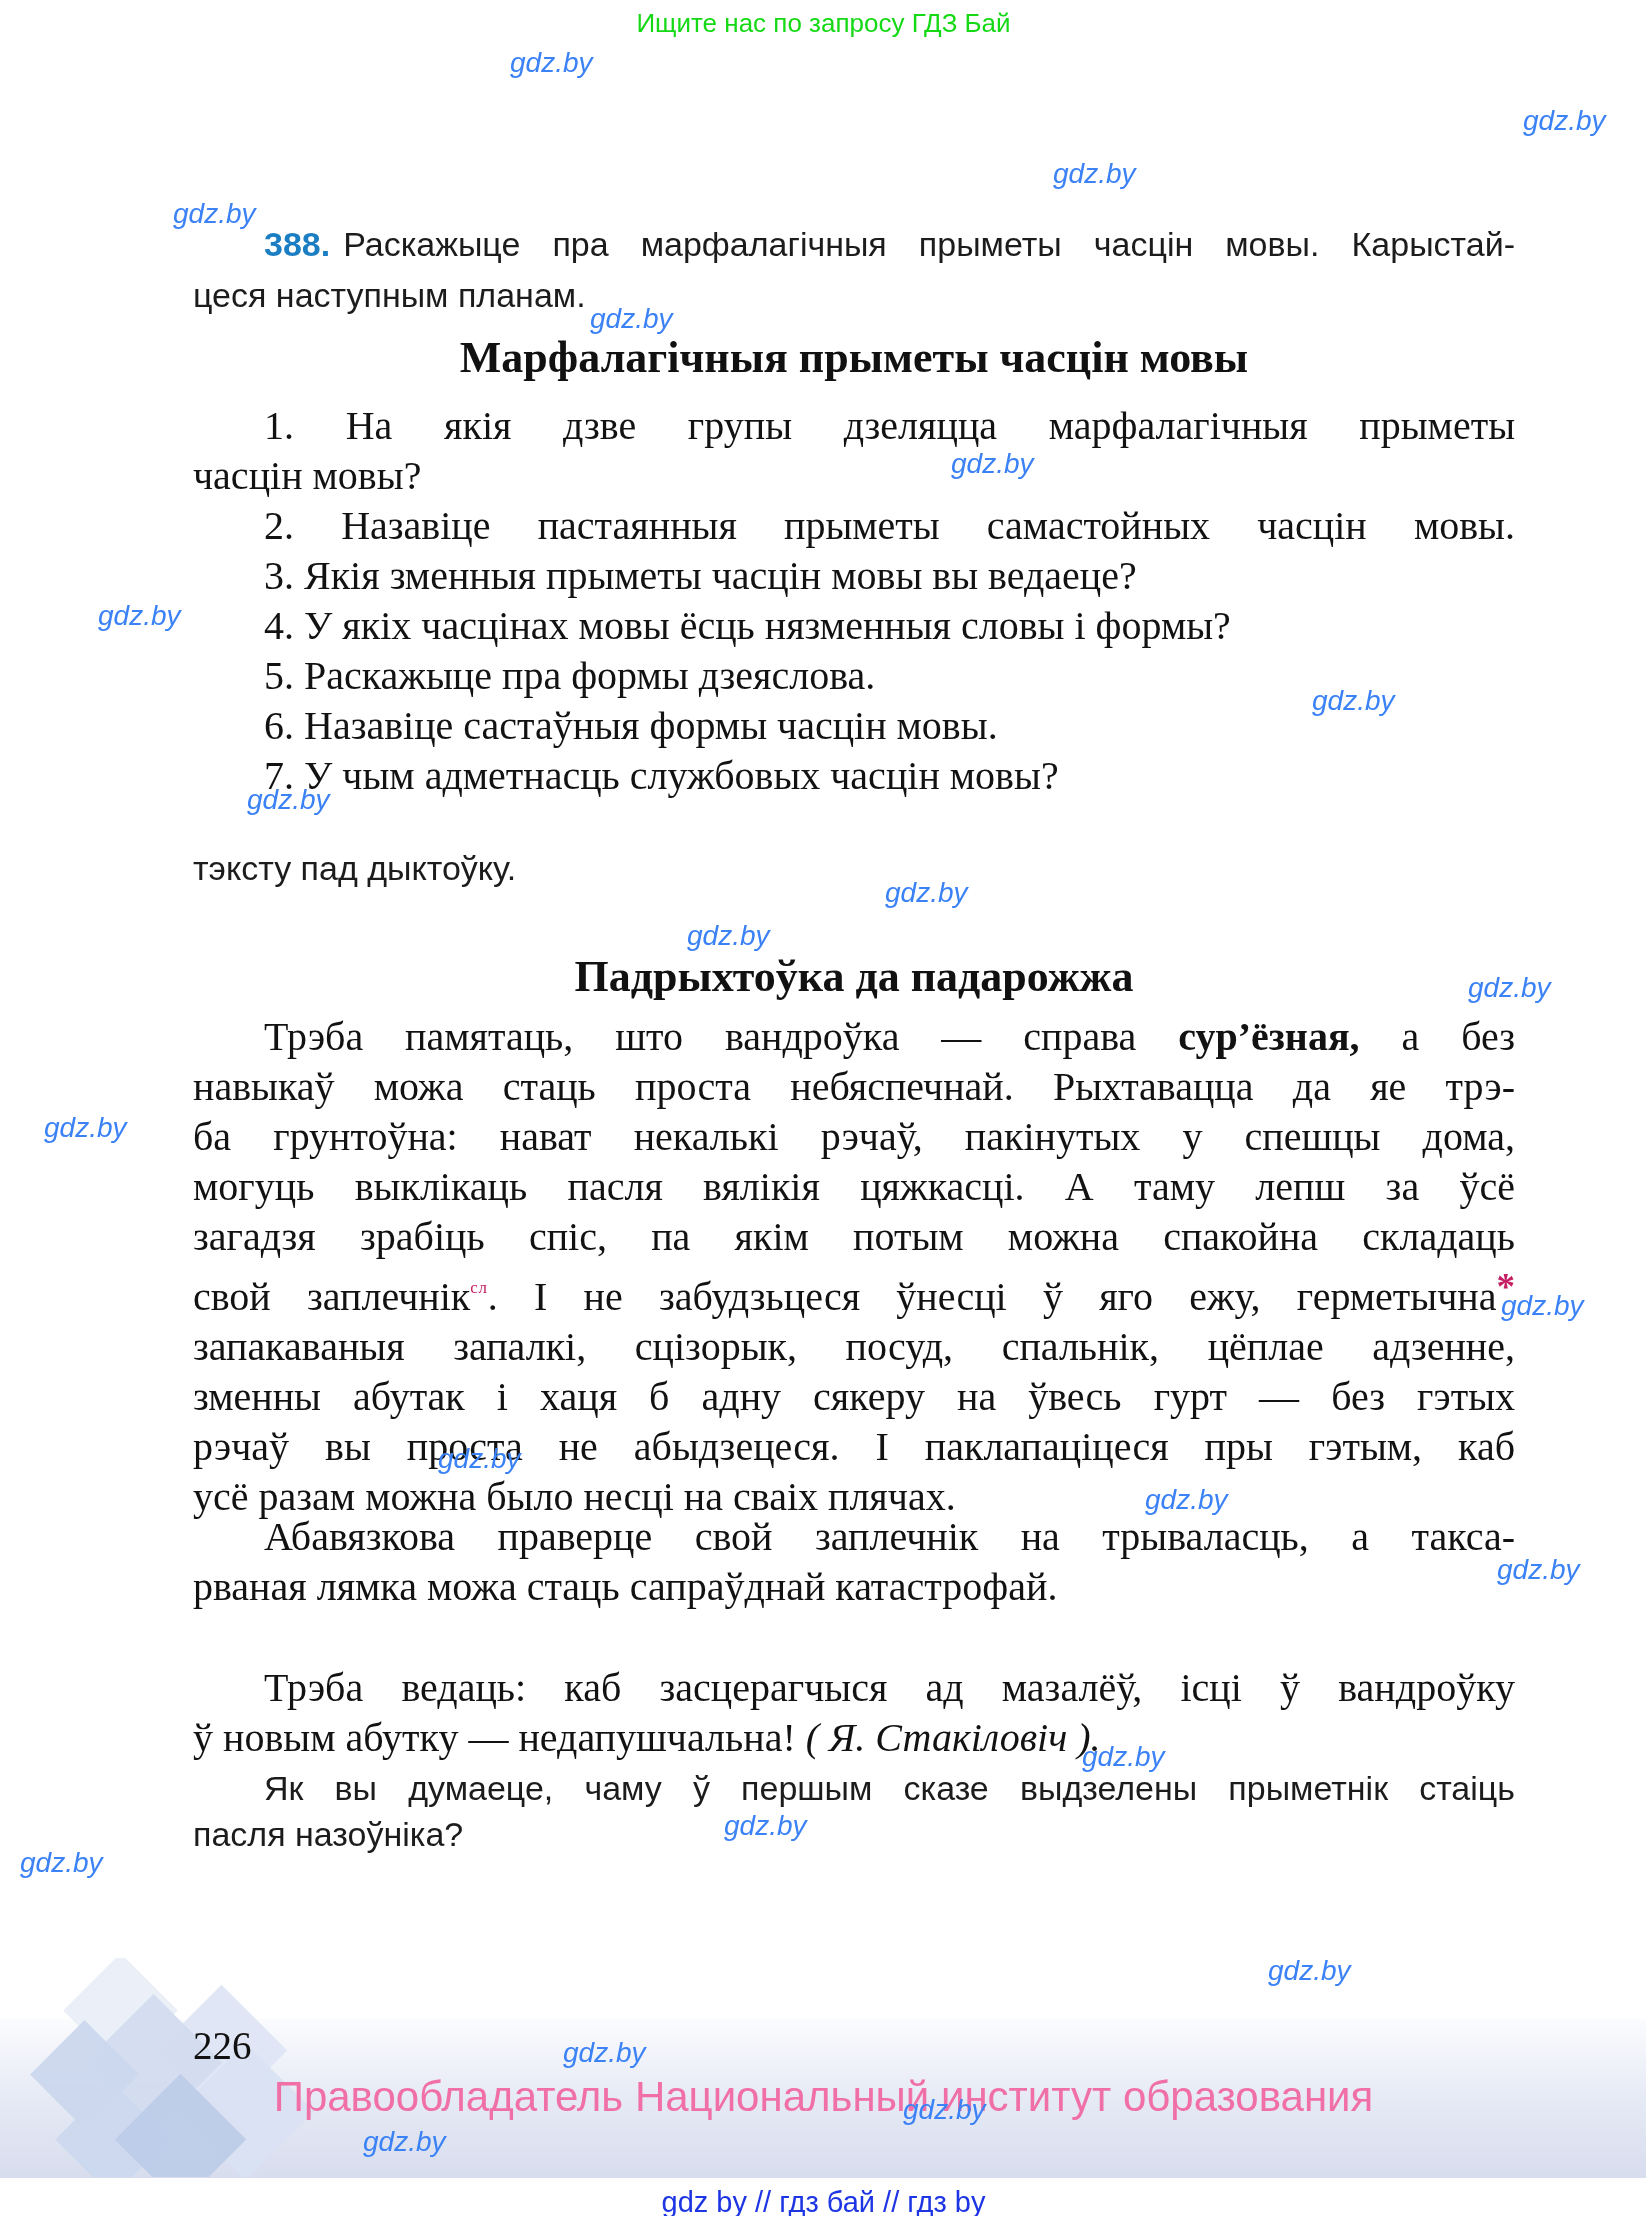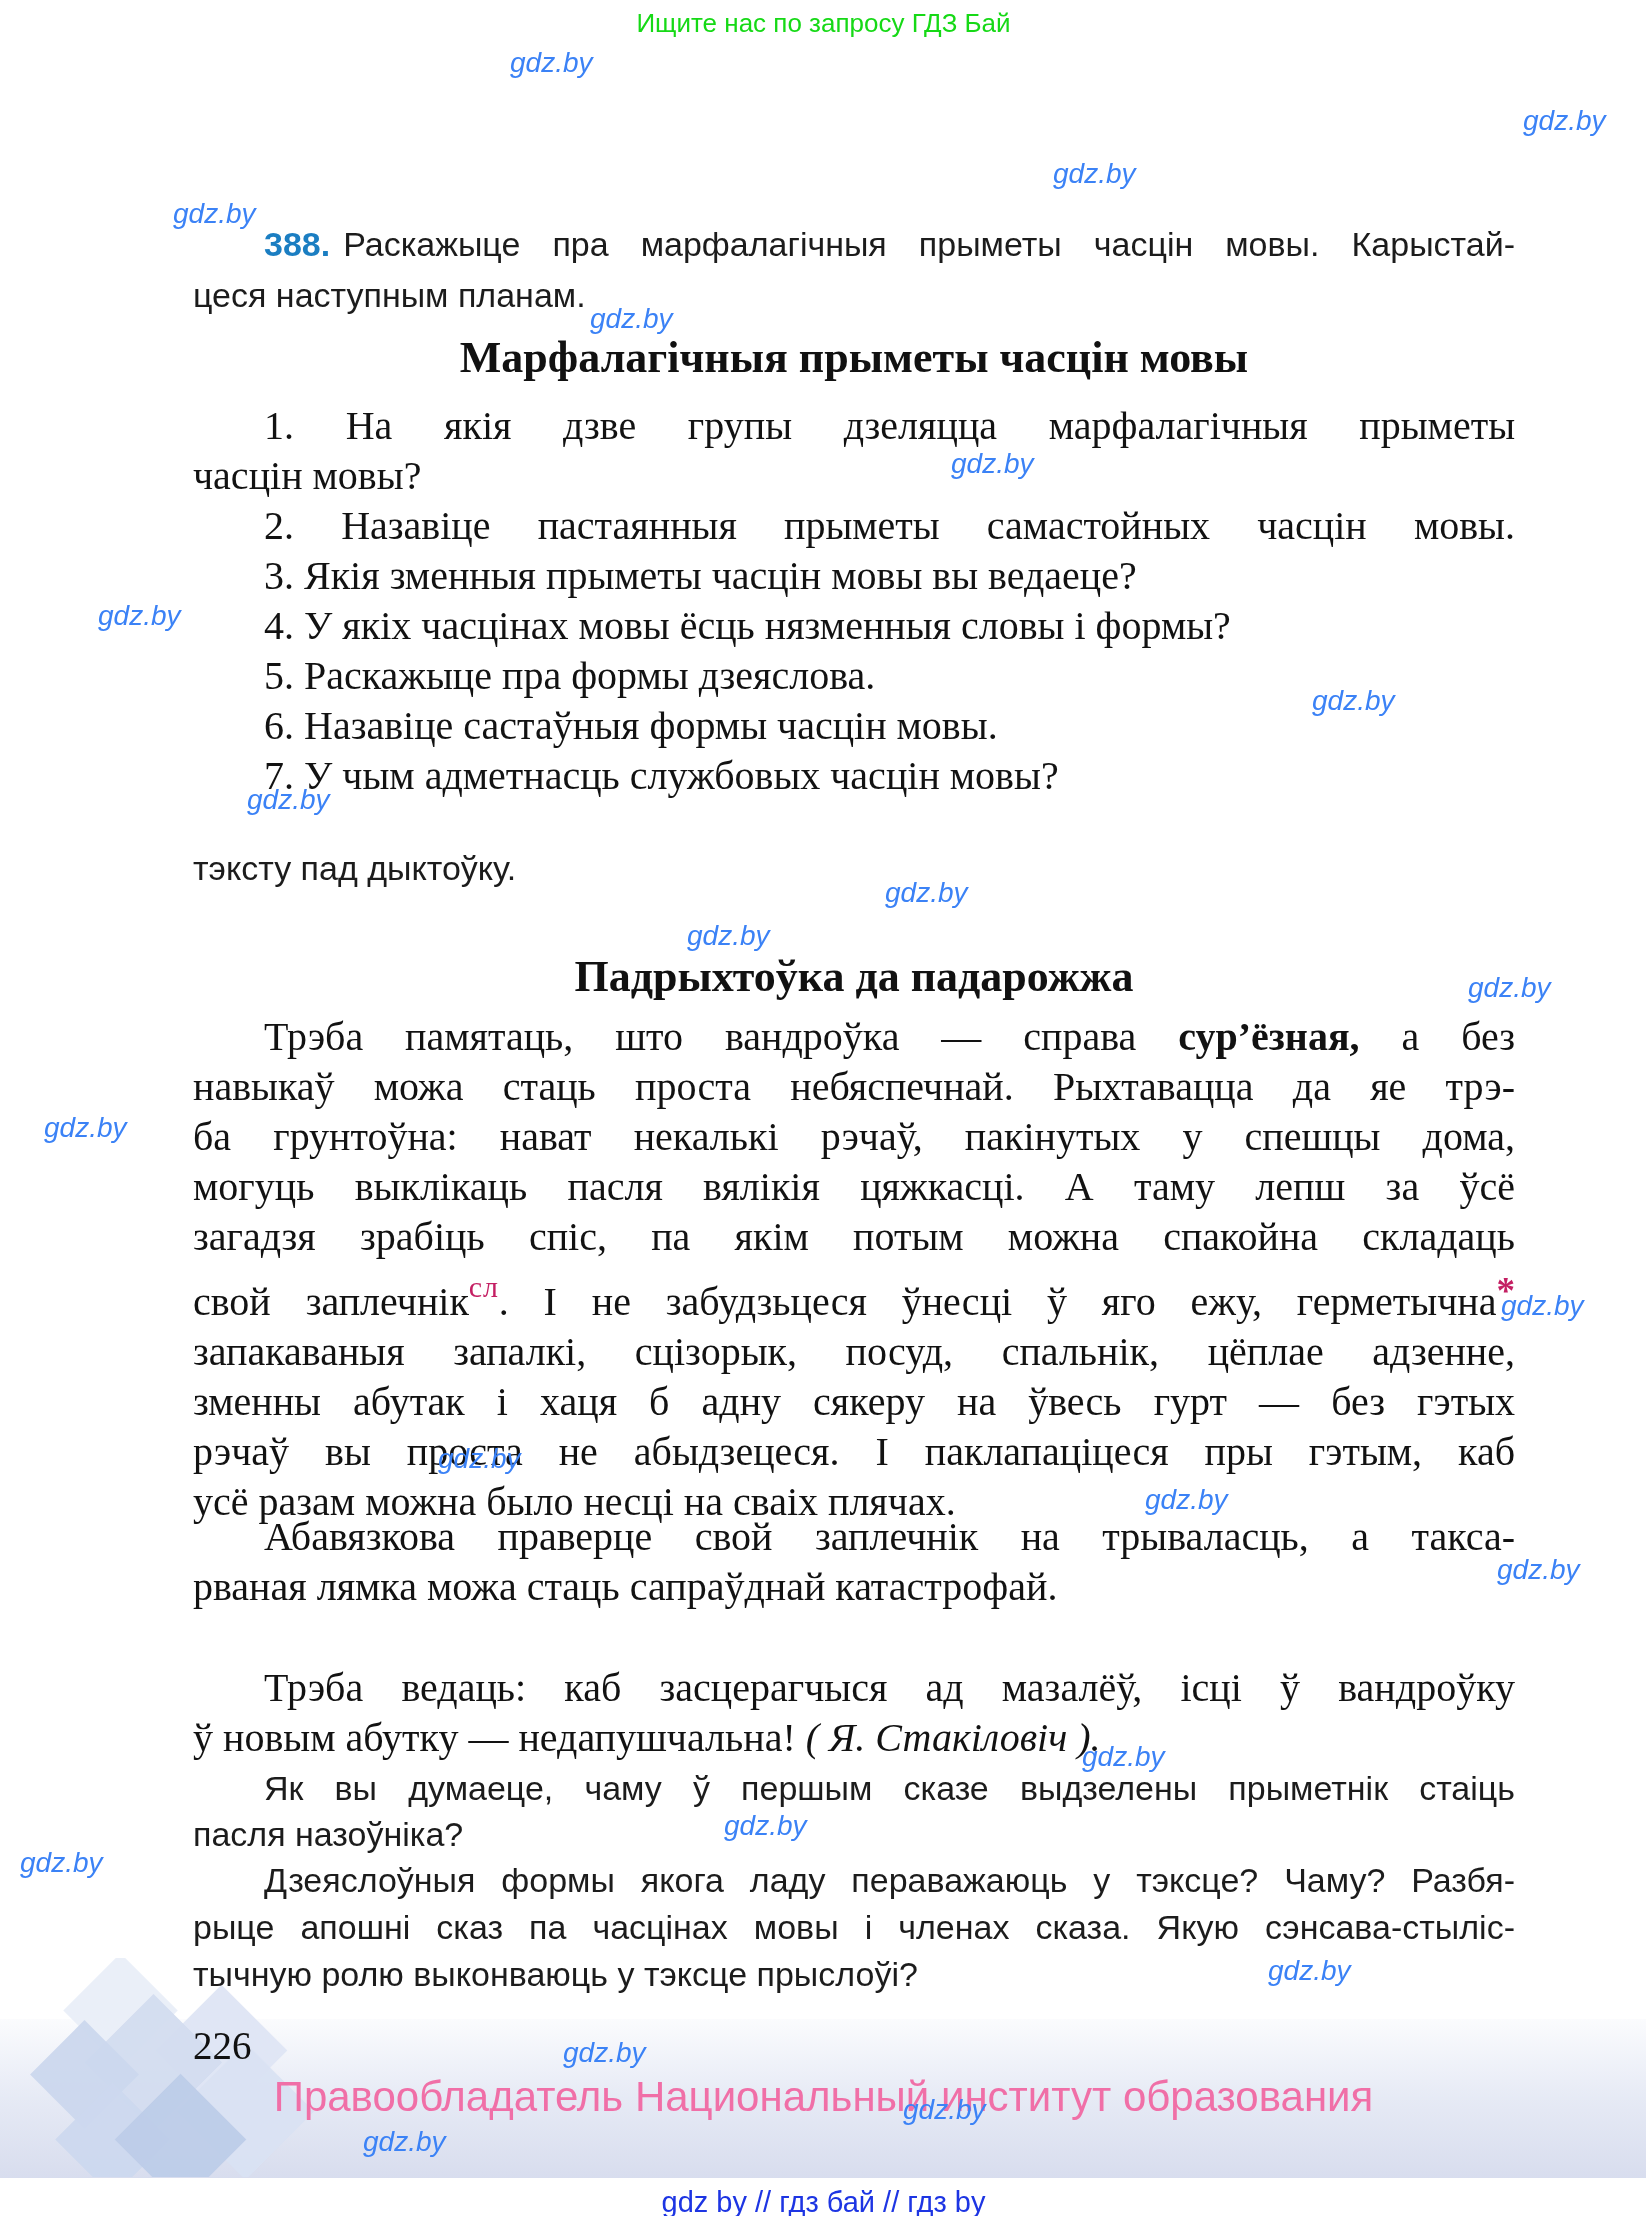"сл" .sup { font-size: 30px -> 17px }
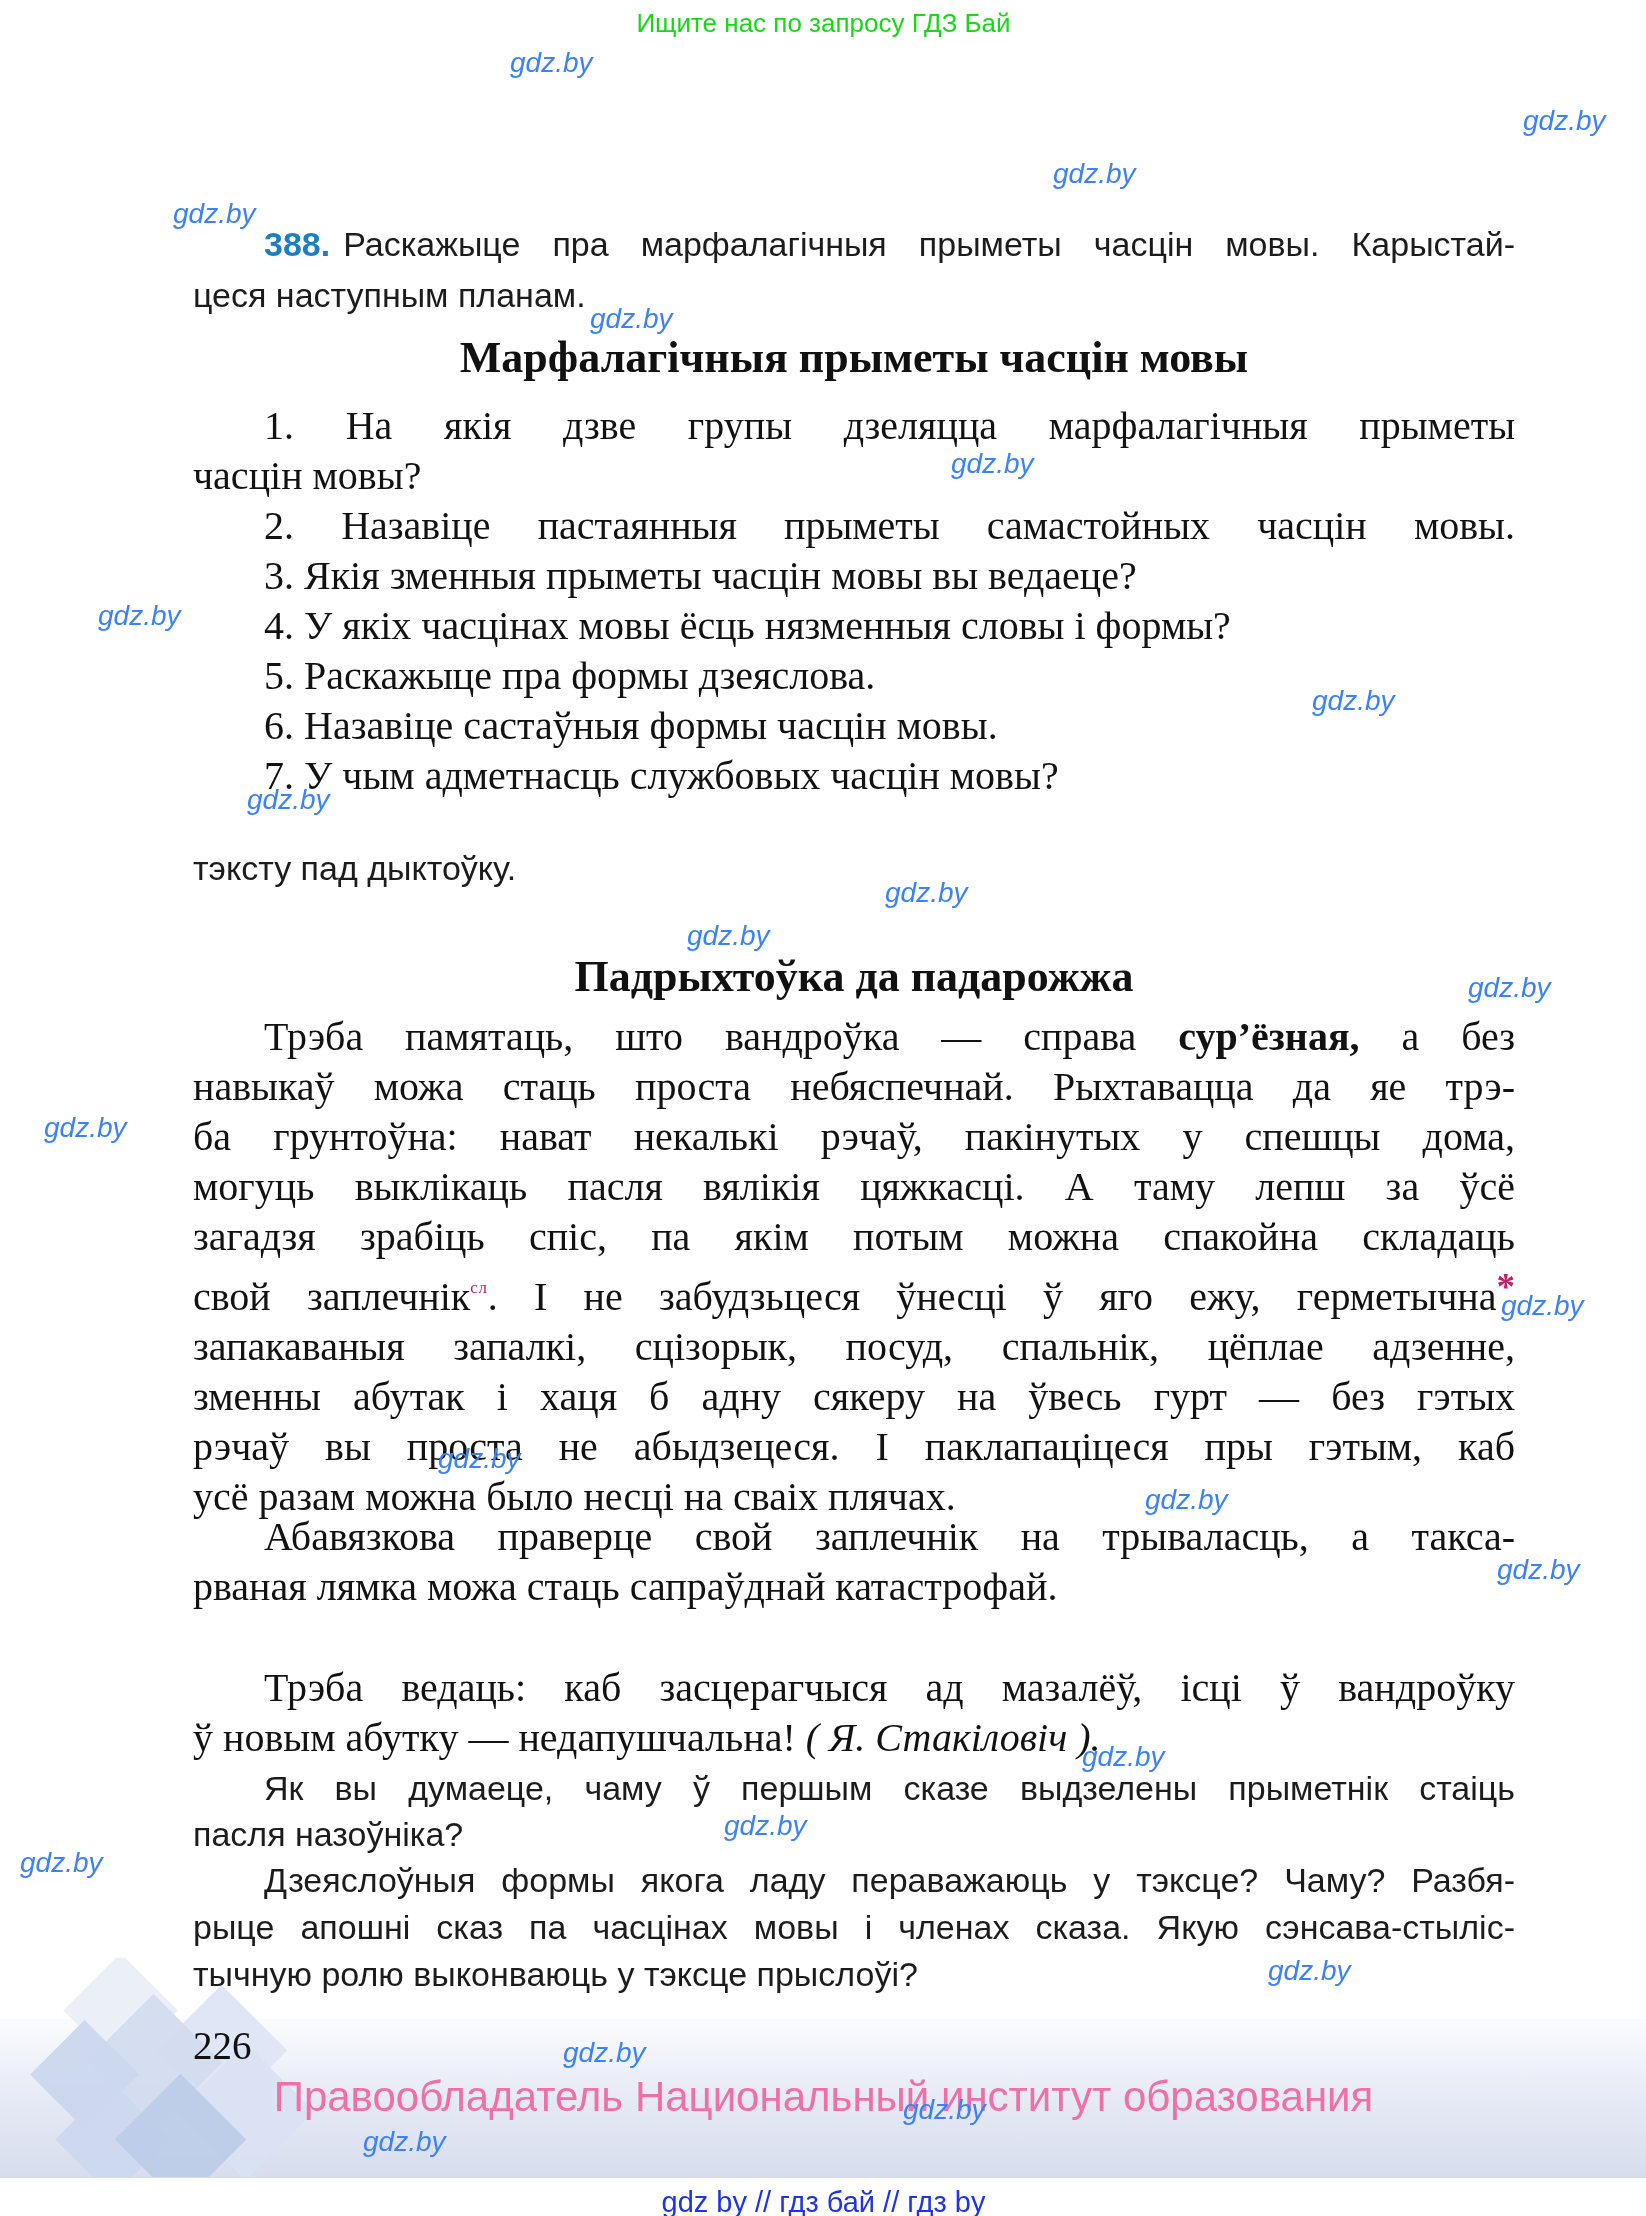"Дзеяслоўныя формы якога ладу пераважаюць" div.block { html: <div> <div>Дзеяслоўныя формы якога ладу пераважаюць у тэксце? Чаму? Разбя-</div> <div>рыце апошні сказ па часцінах мовы і членах сказа. Якую сэнсава-стыліс-</div> <div>тычную ролю выконваюць у тэксце прыслоўі?</div> </div> -> none }
